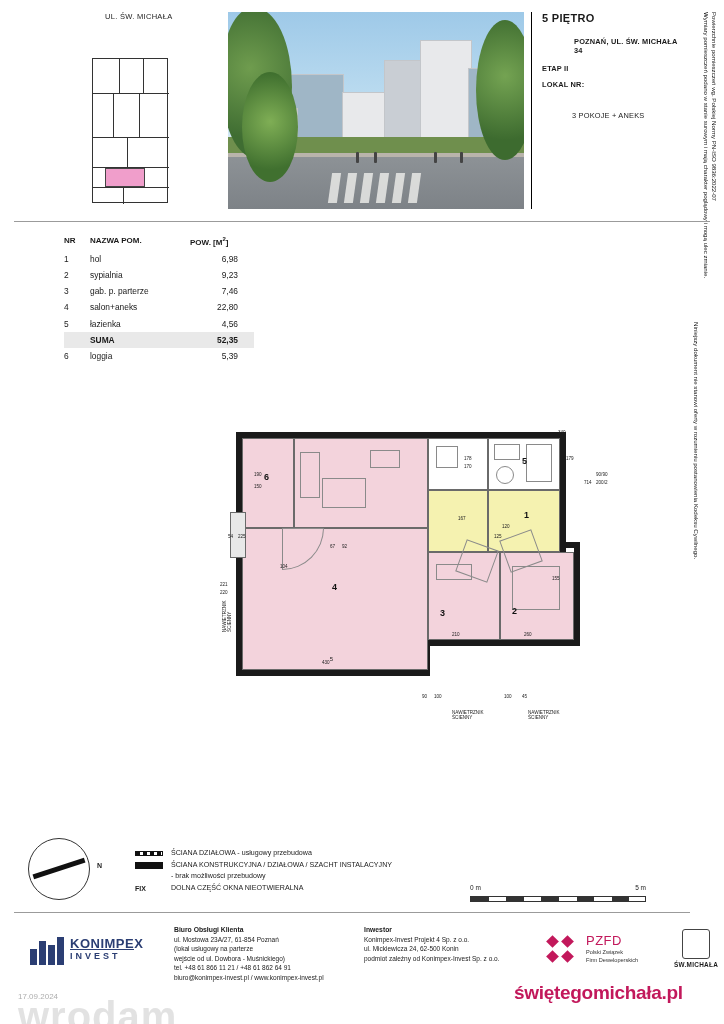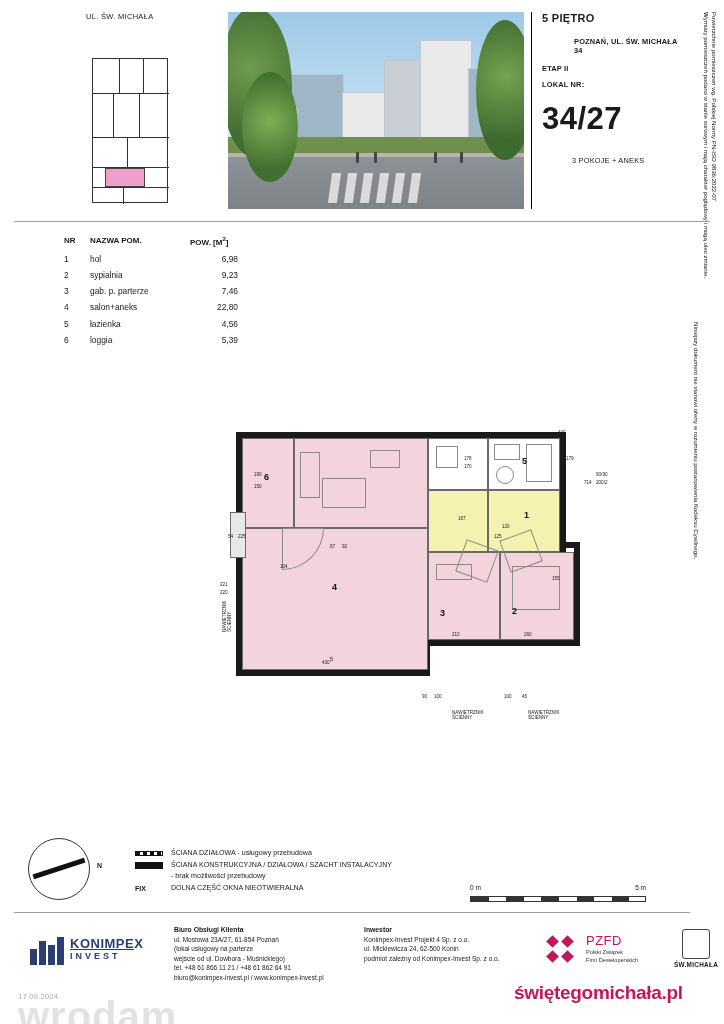"UL. ŚW. MICHAŁA" .addr-top { left: 86px -> 105px }
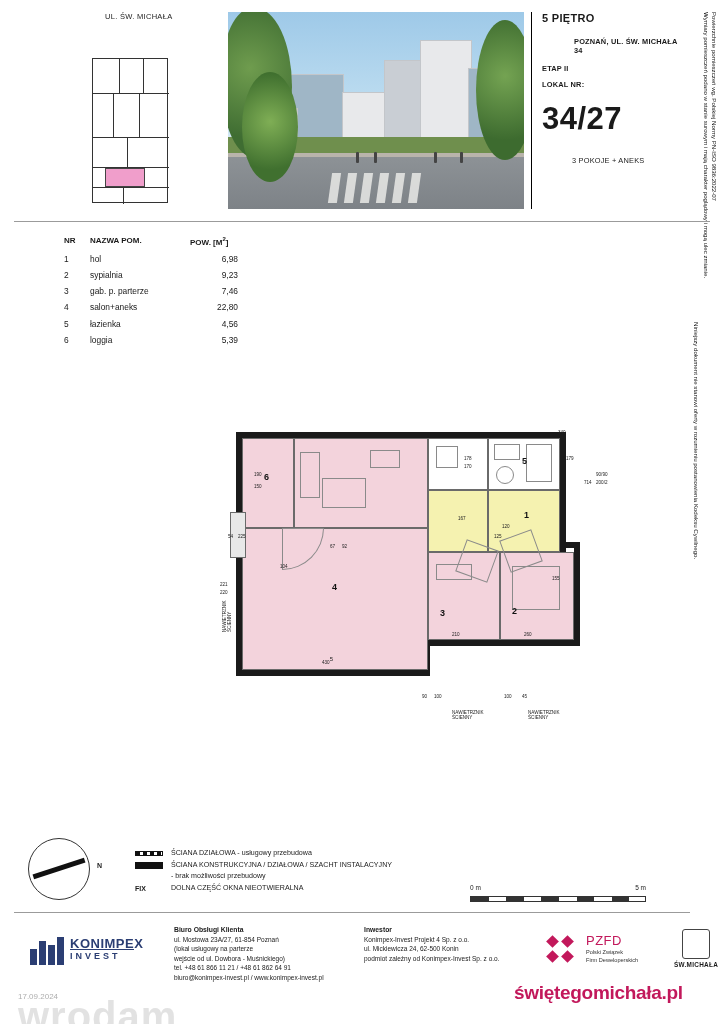"34/27" div.info-num { html: <div>34/27</div> -> none }
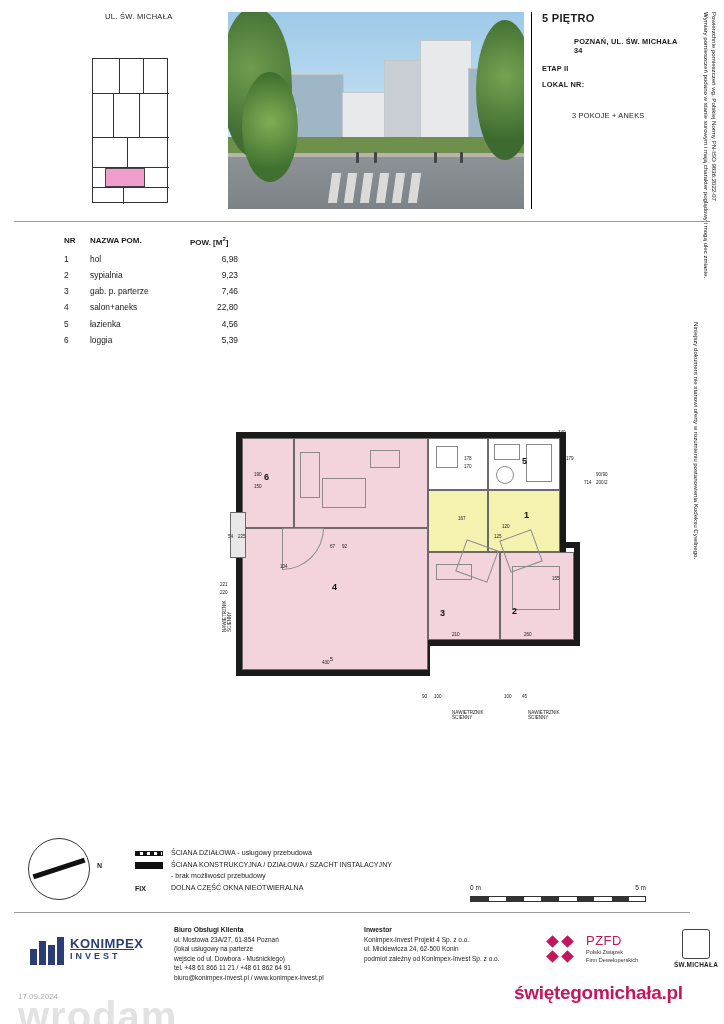"SUMA" div.row { html: none -> <div> <div></div> <div>SUMA</div> <div>52,35</div> </div> }
